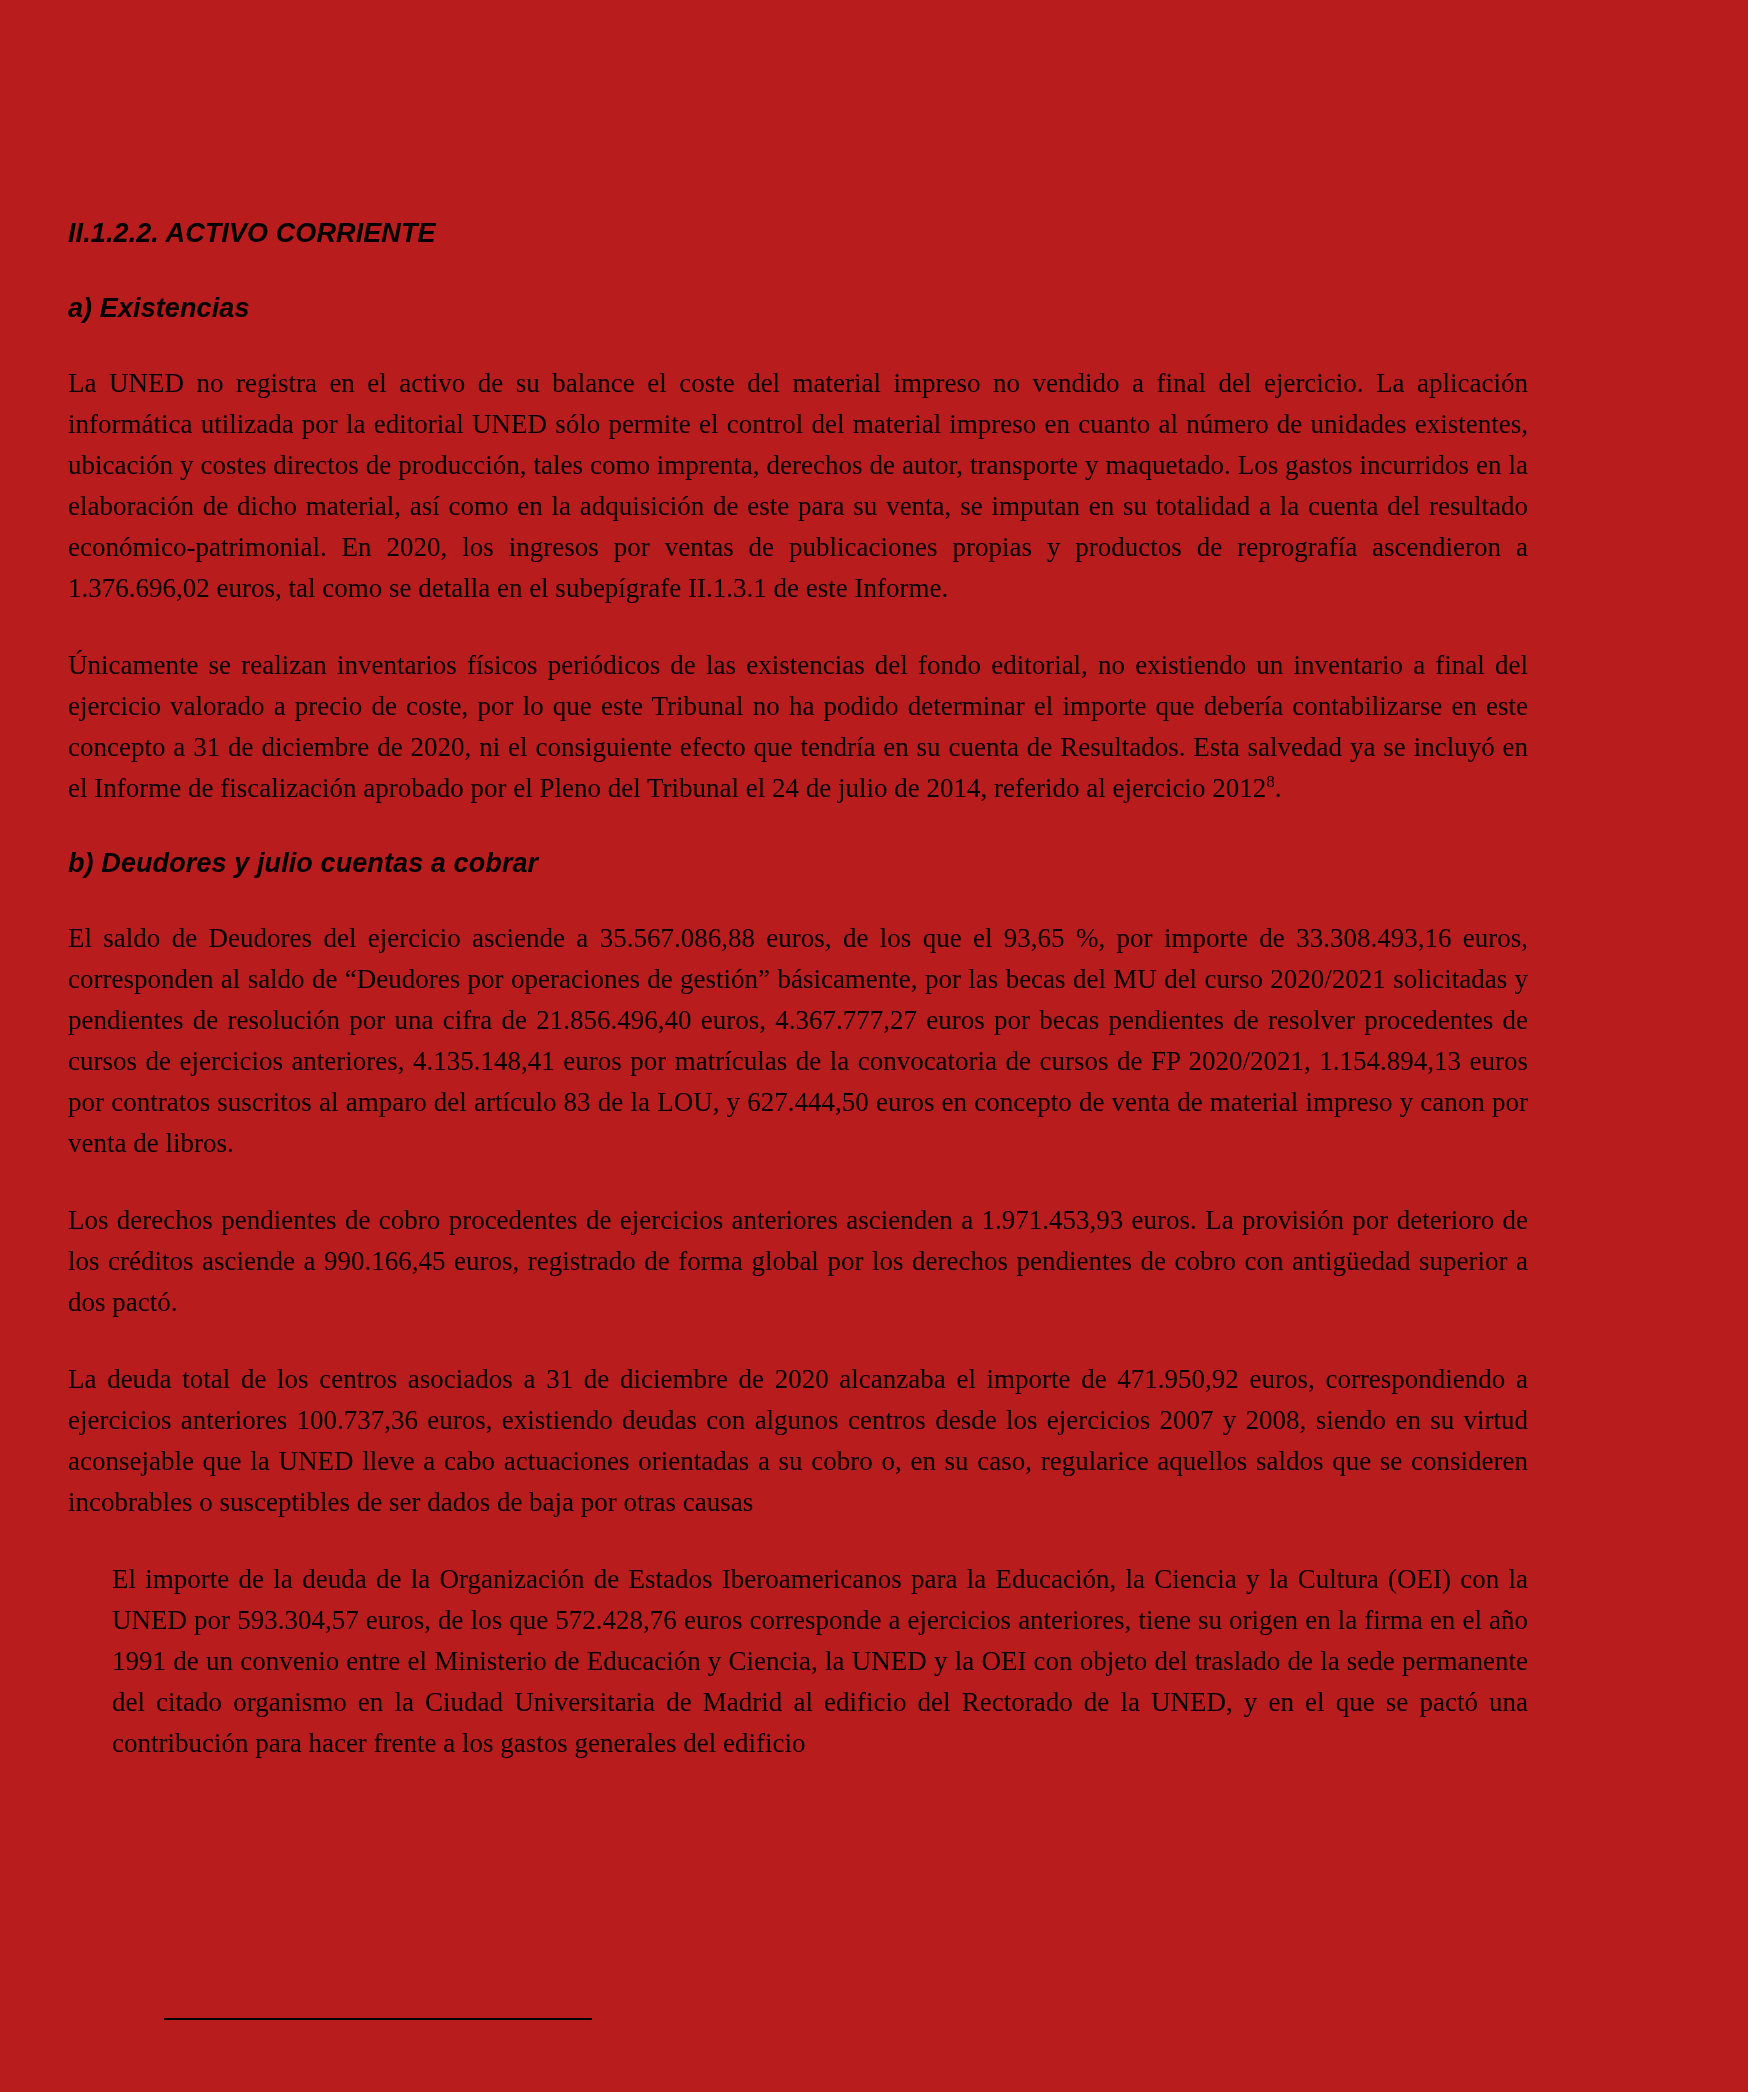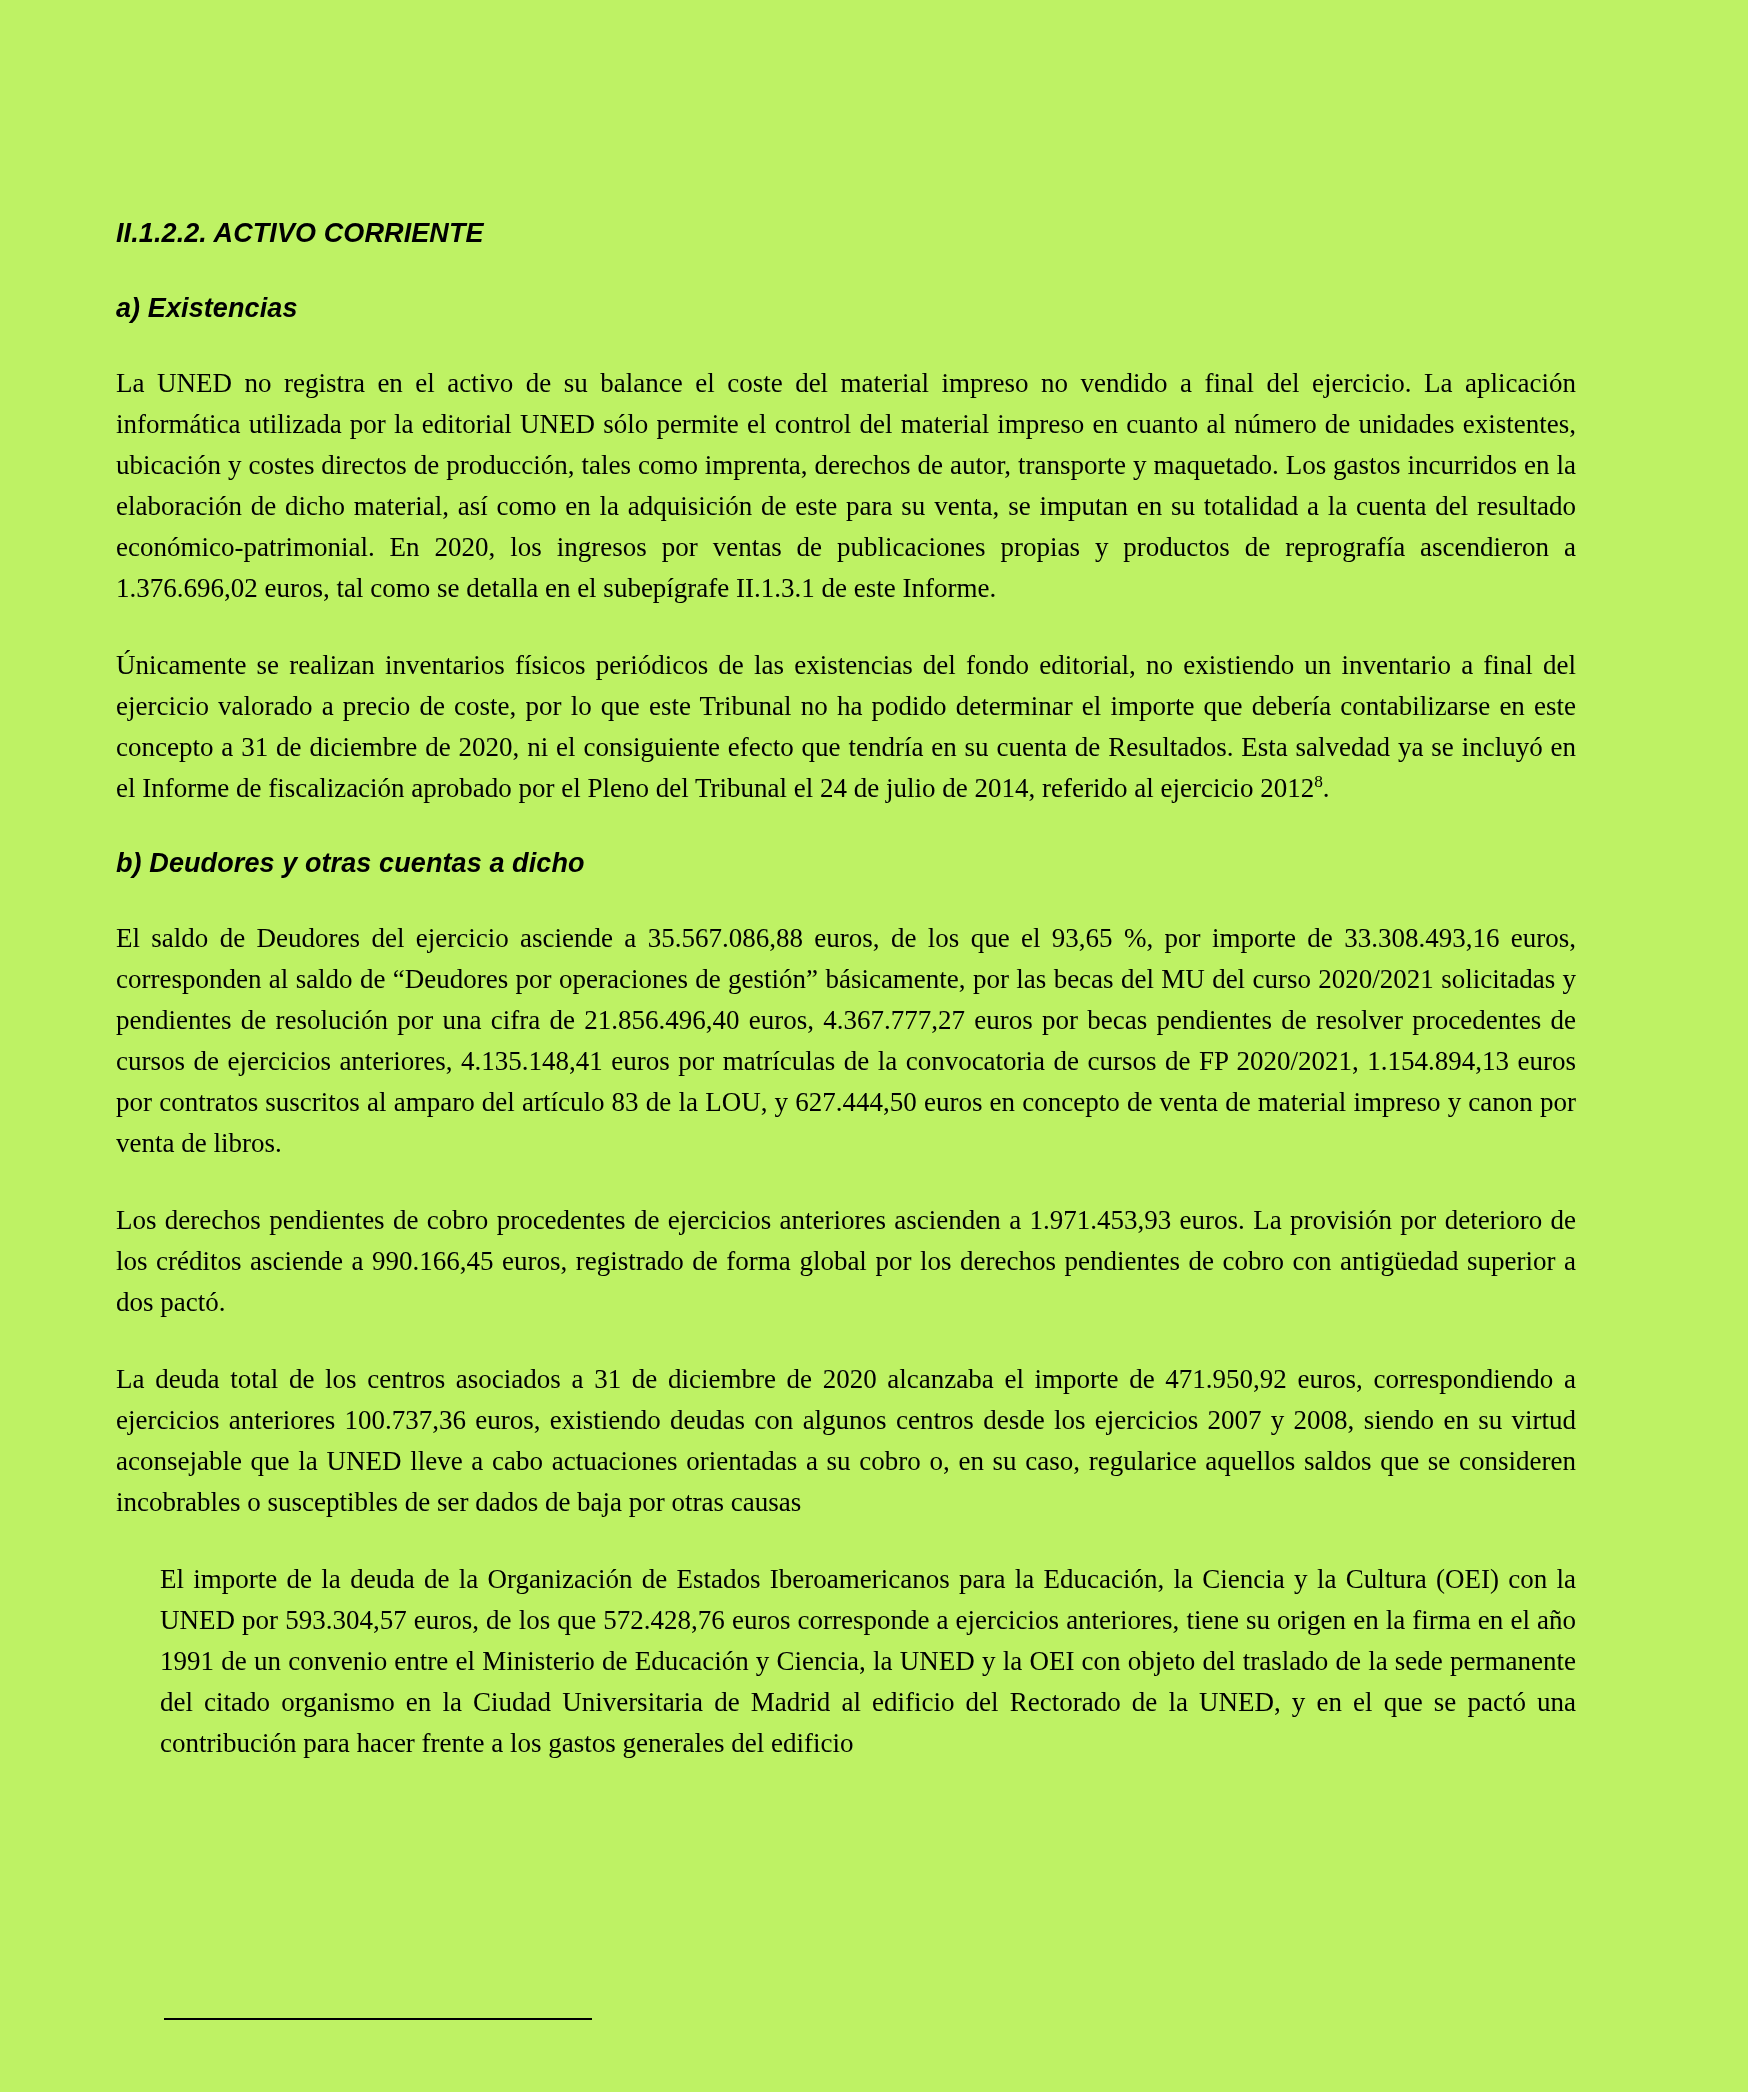"II.1.2.2. ACTIVO CORRIENTE" .page { background: #bef264 -> #b91c1c; padding: 215px 123px 0 116px -> 215px 123px 0 68px }
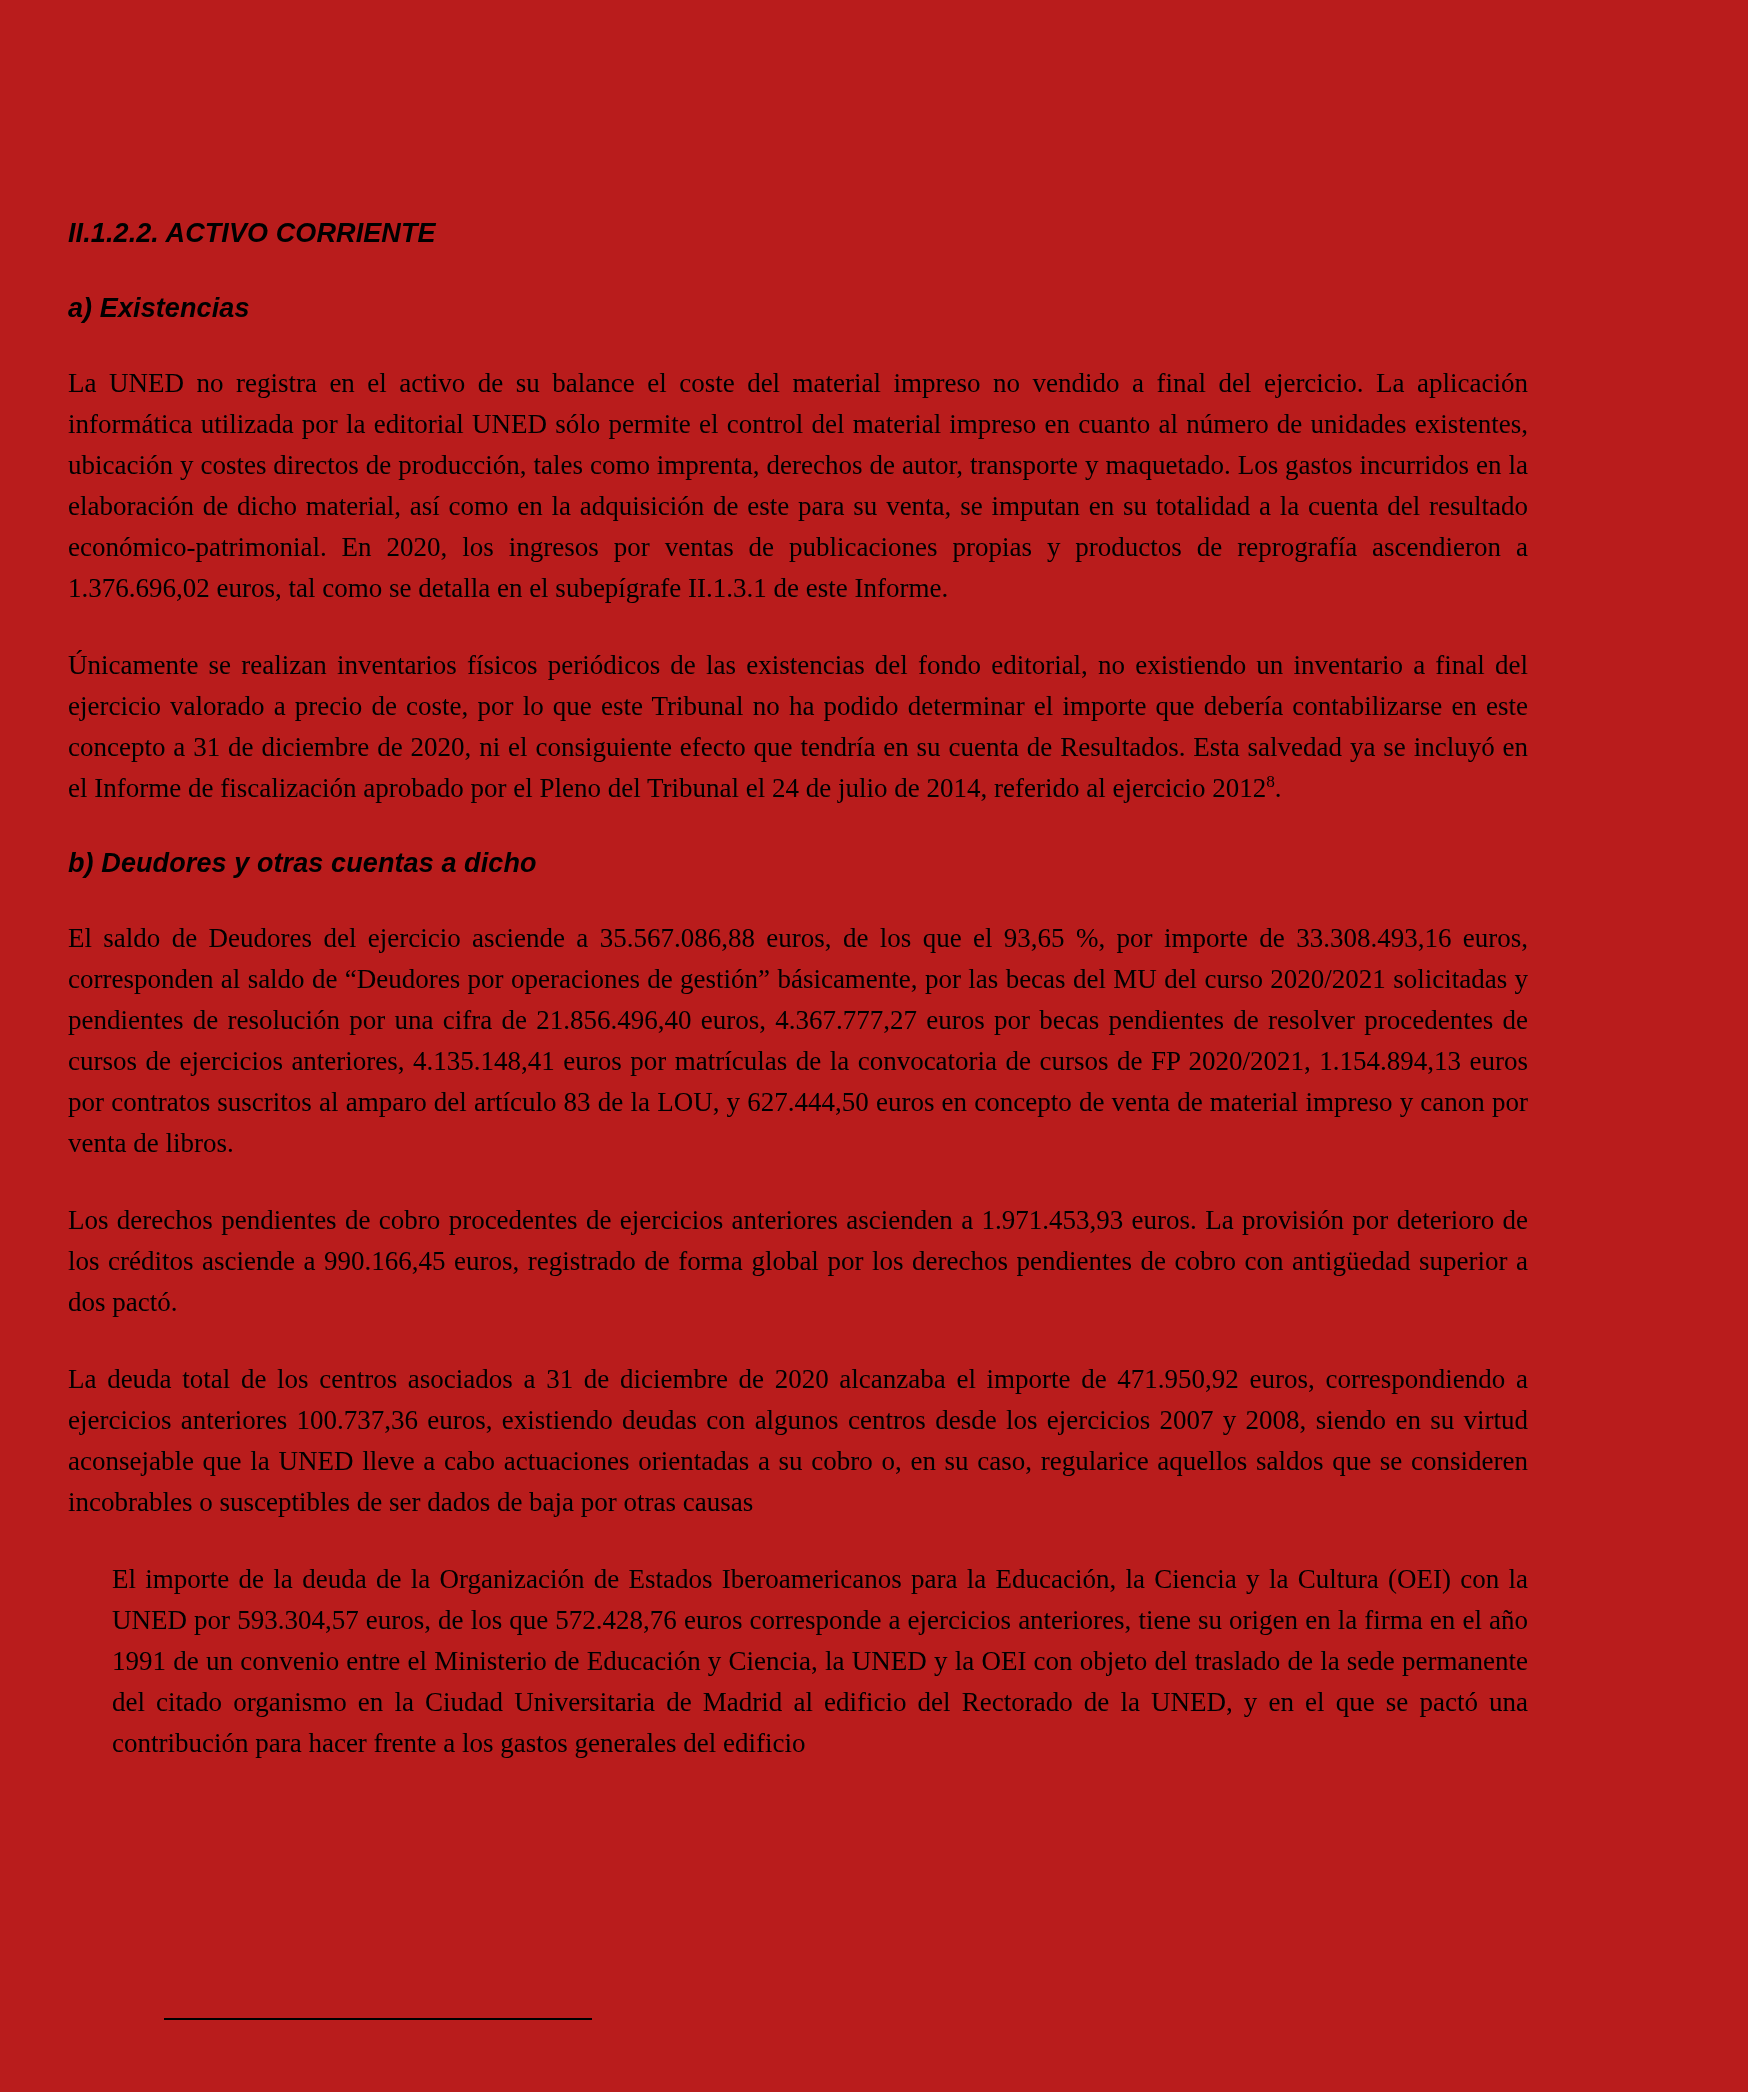"b) Deudores y otras cuentas" h3.subheading { text: otras cuentas a dicho -> julio cuentas a cobrar }
